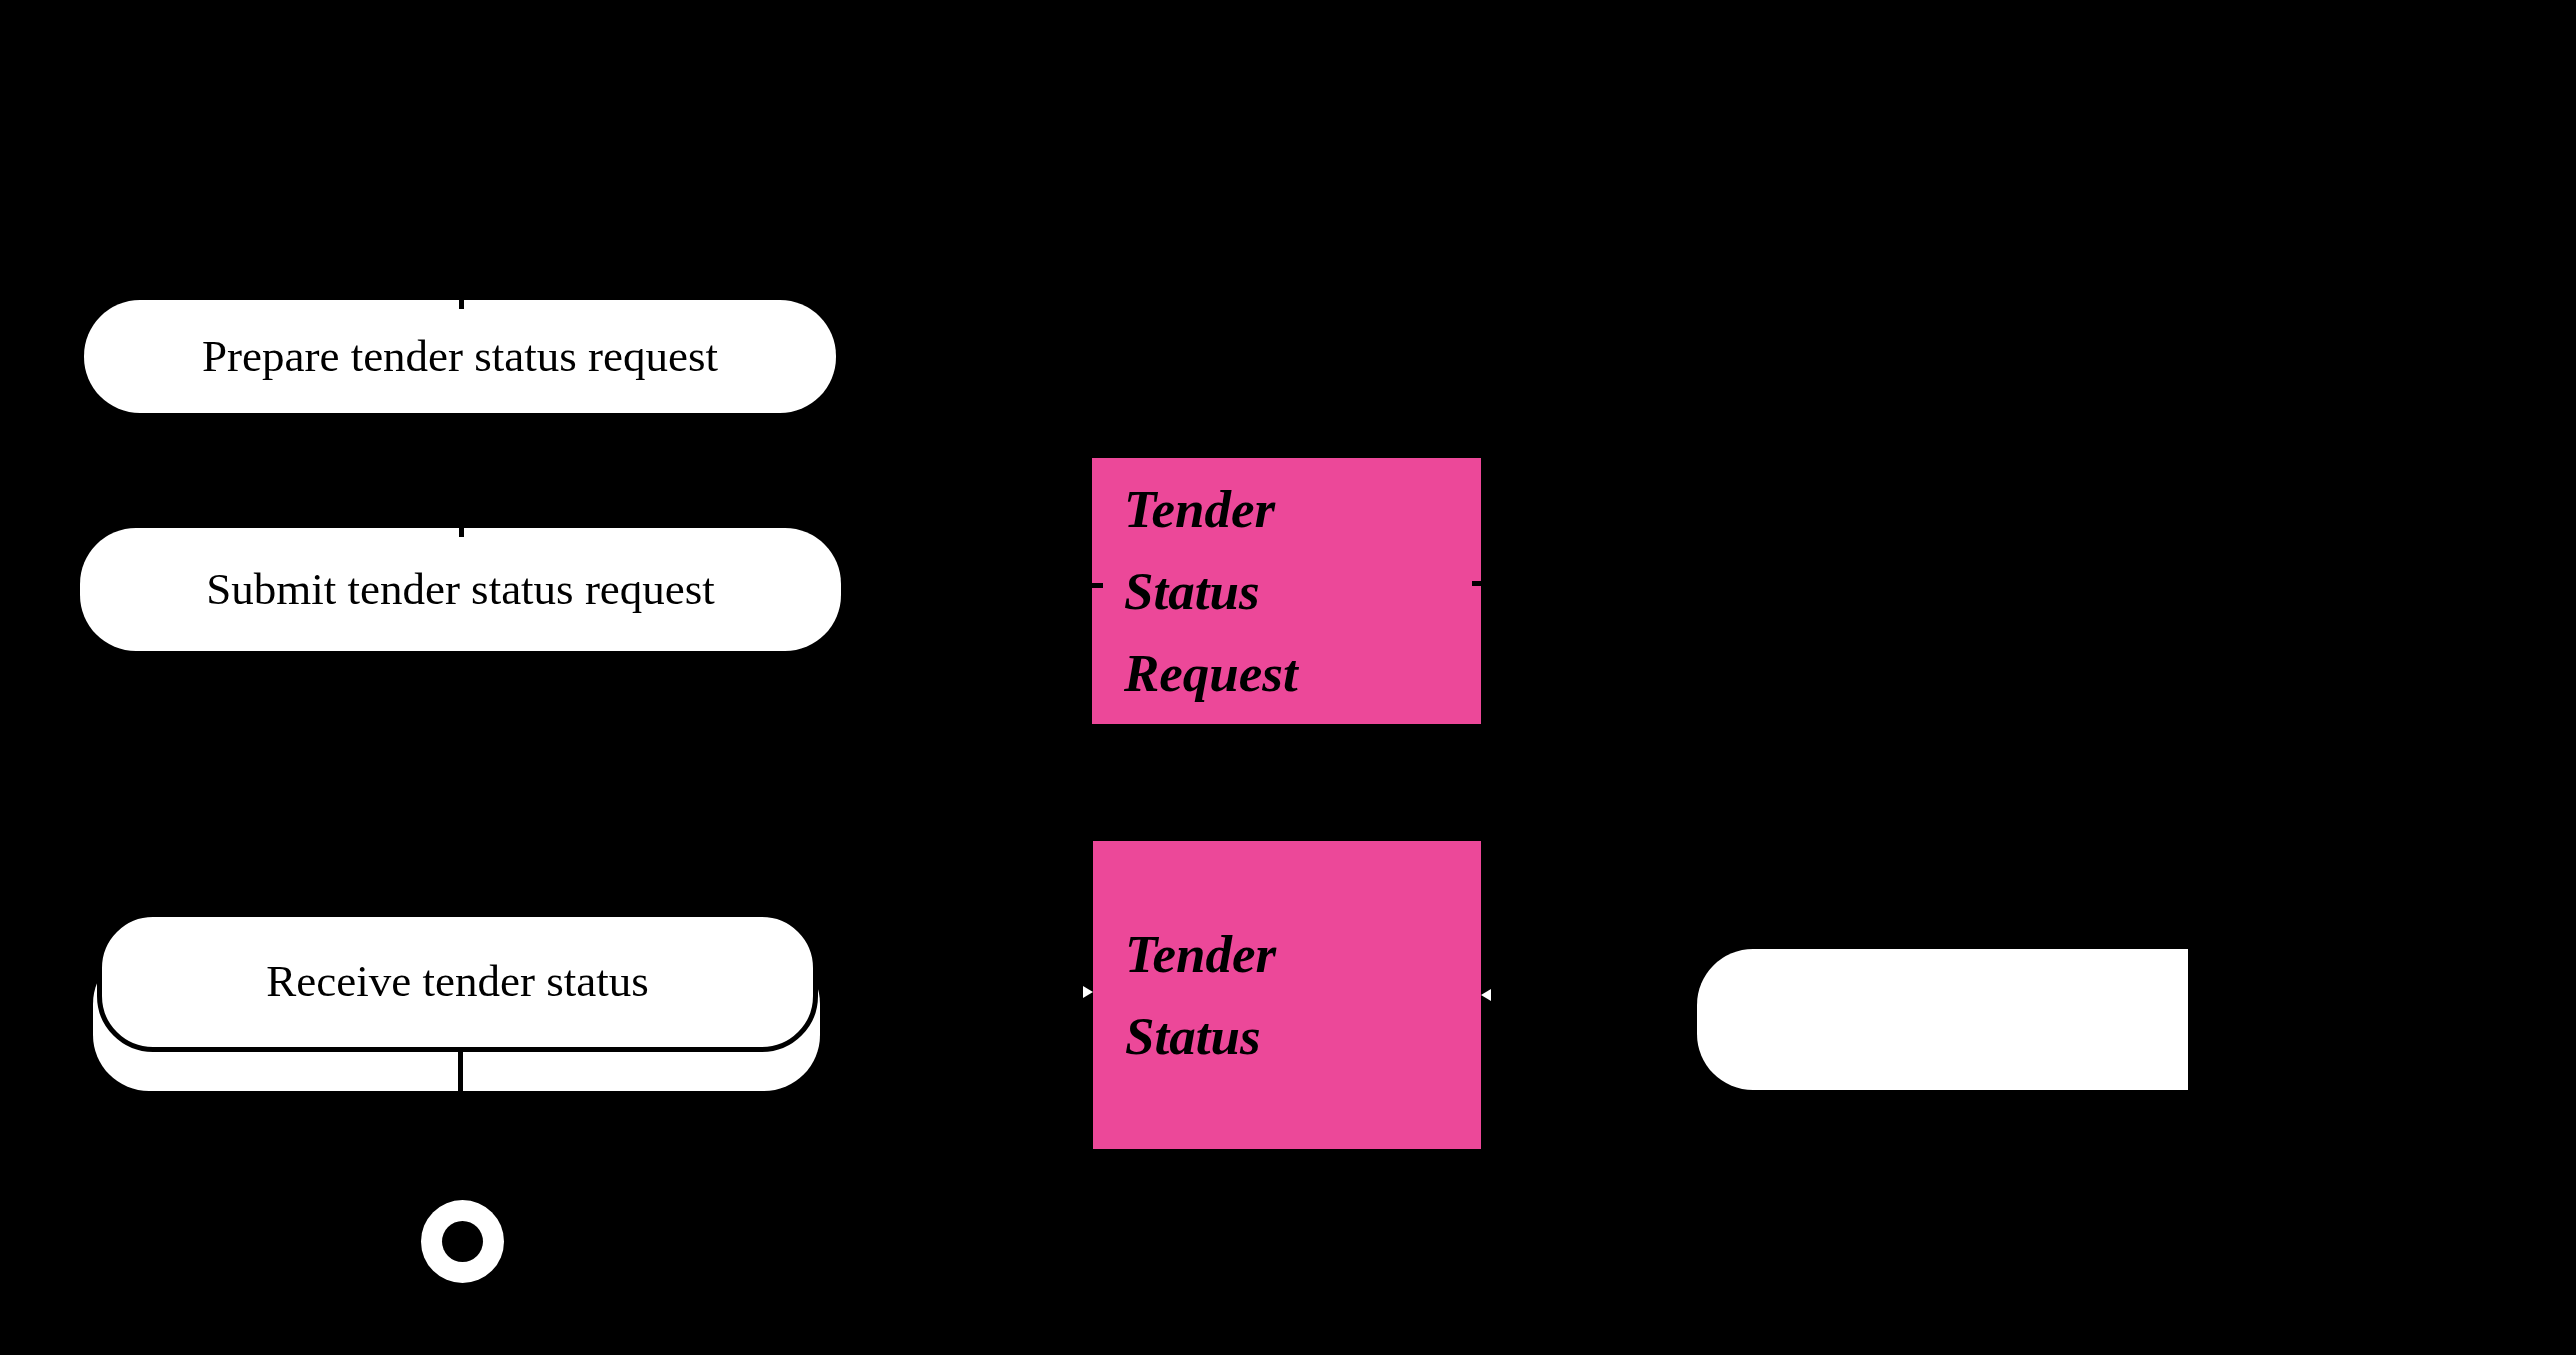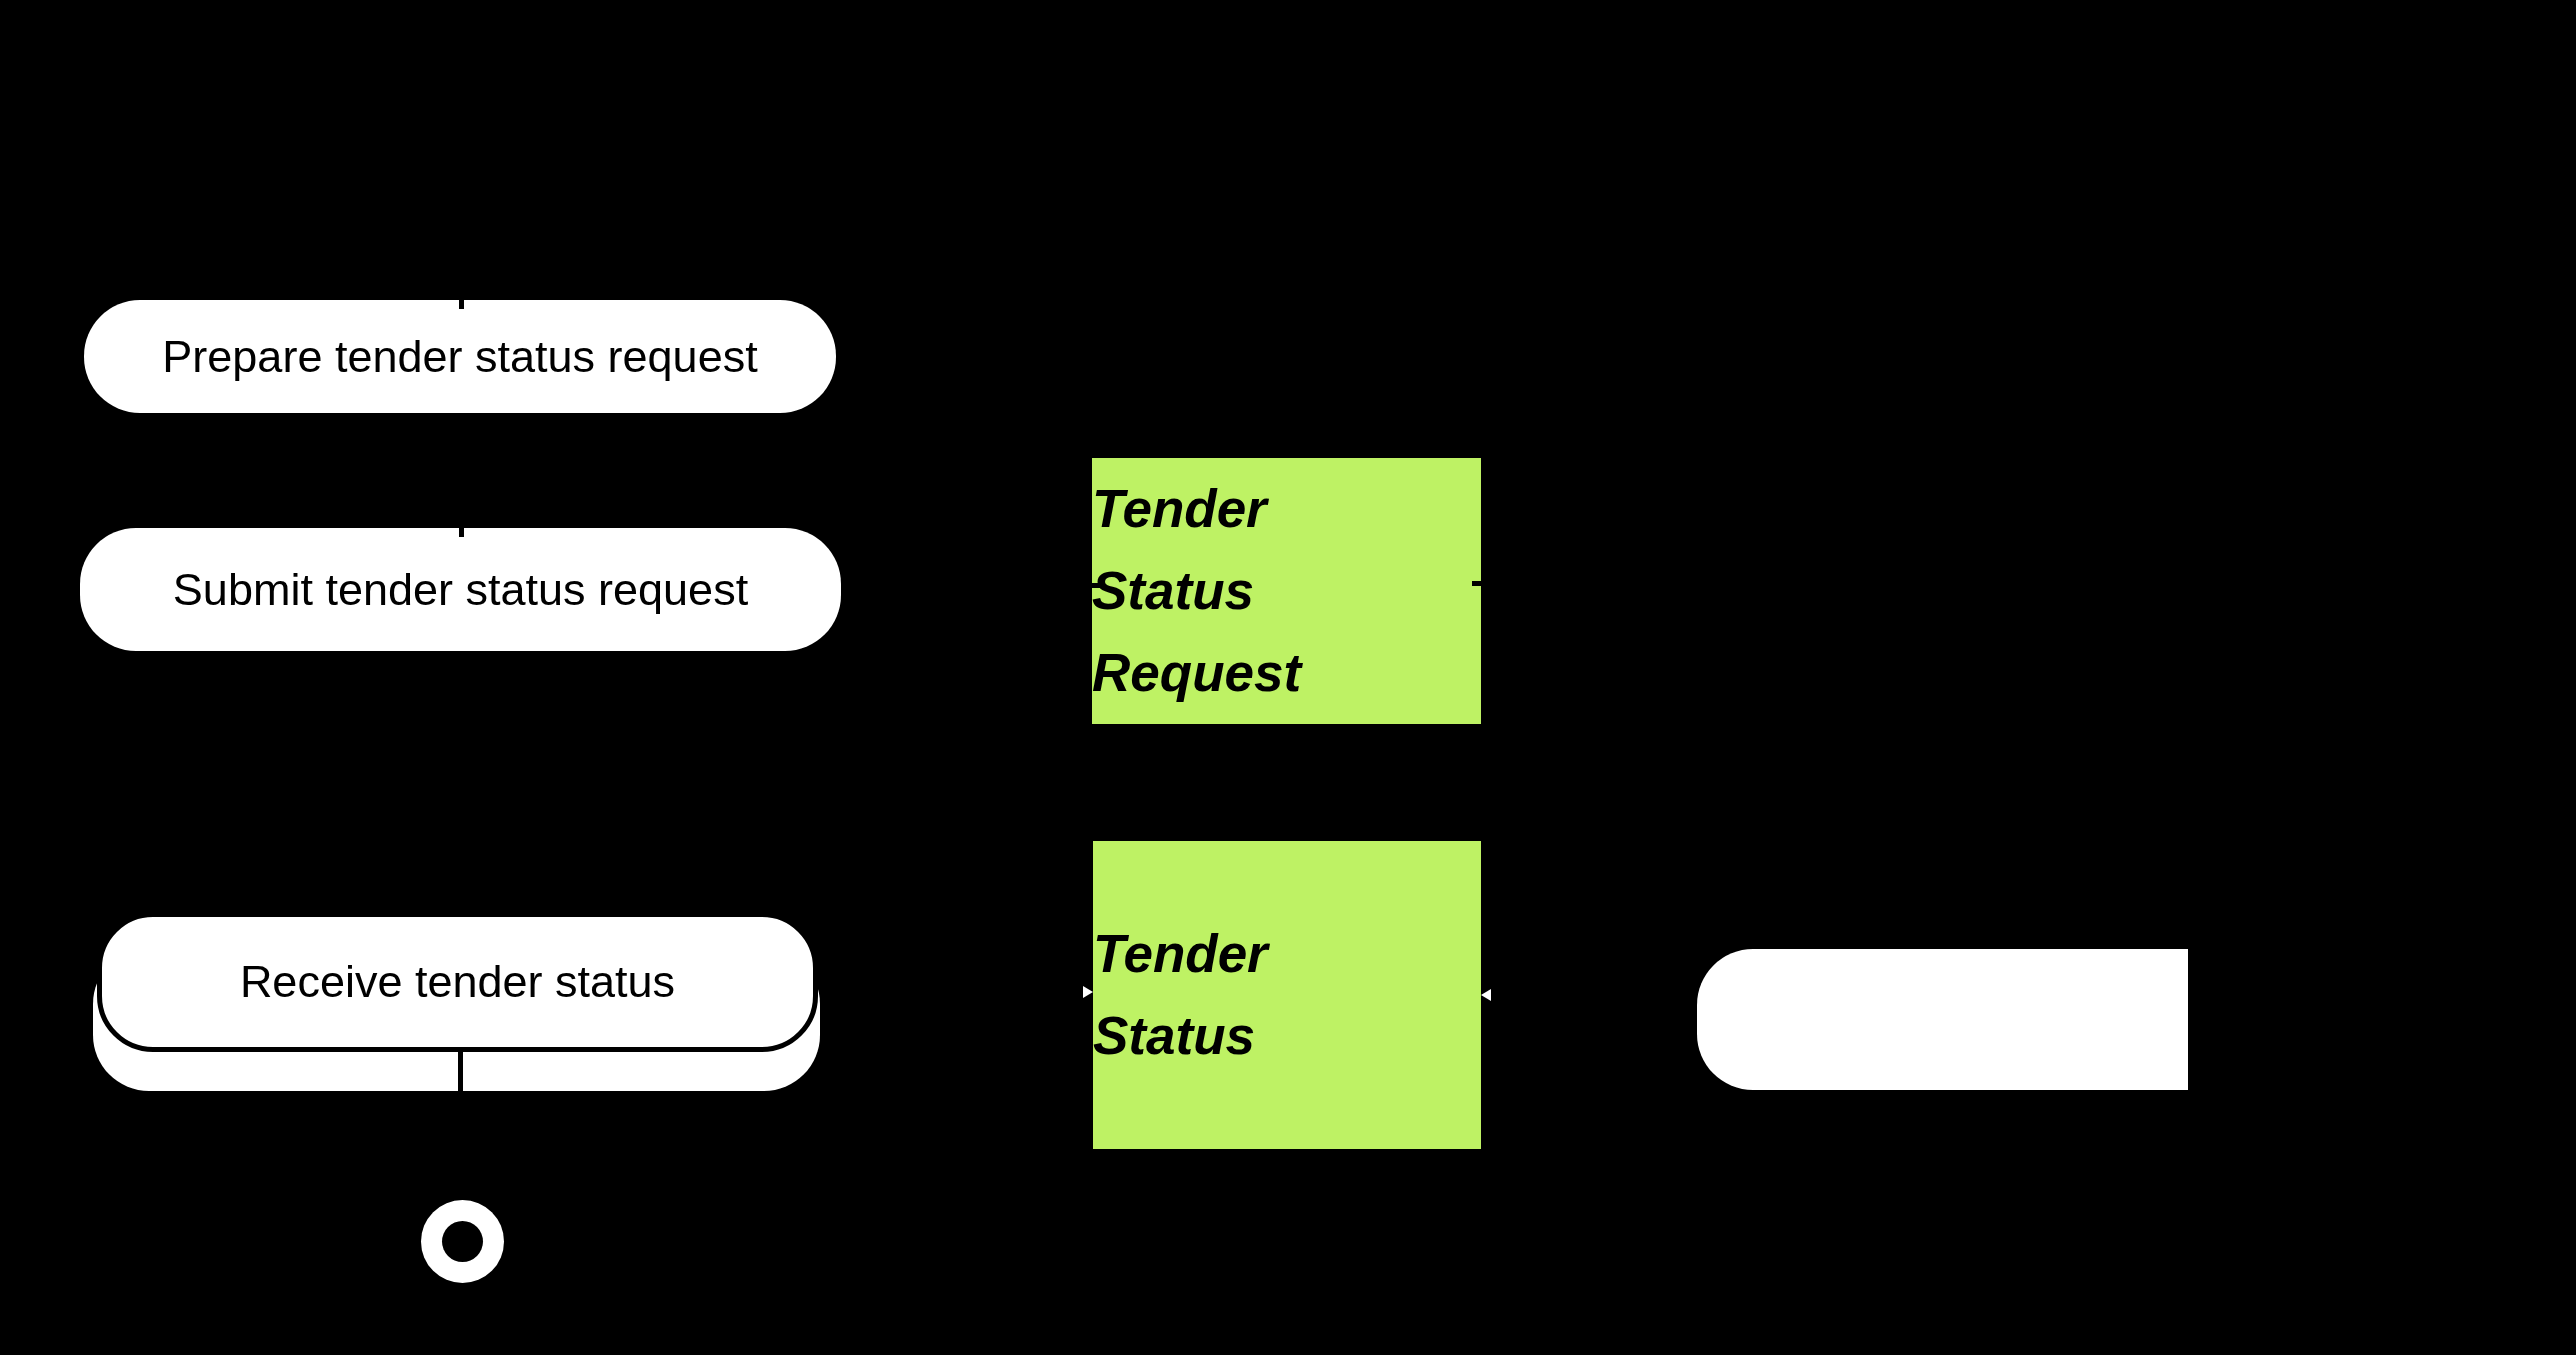"Prepare tender status request" .stage { font-family: Liberation Sans, sans-serif -> Liberation Serif, serif }
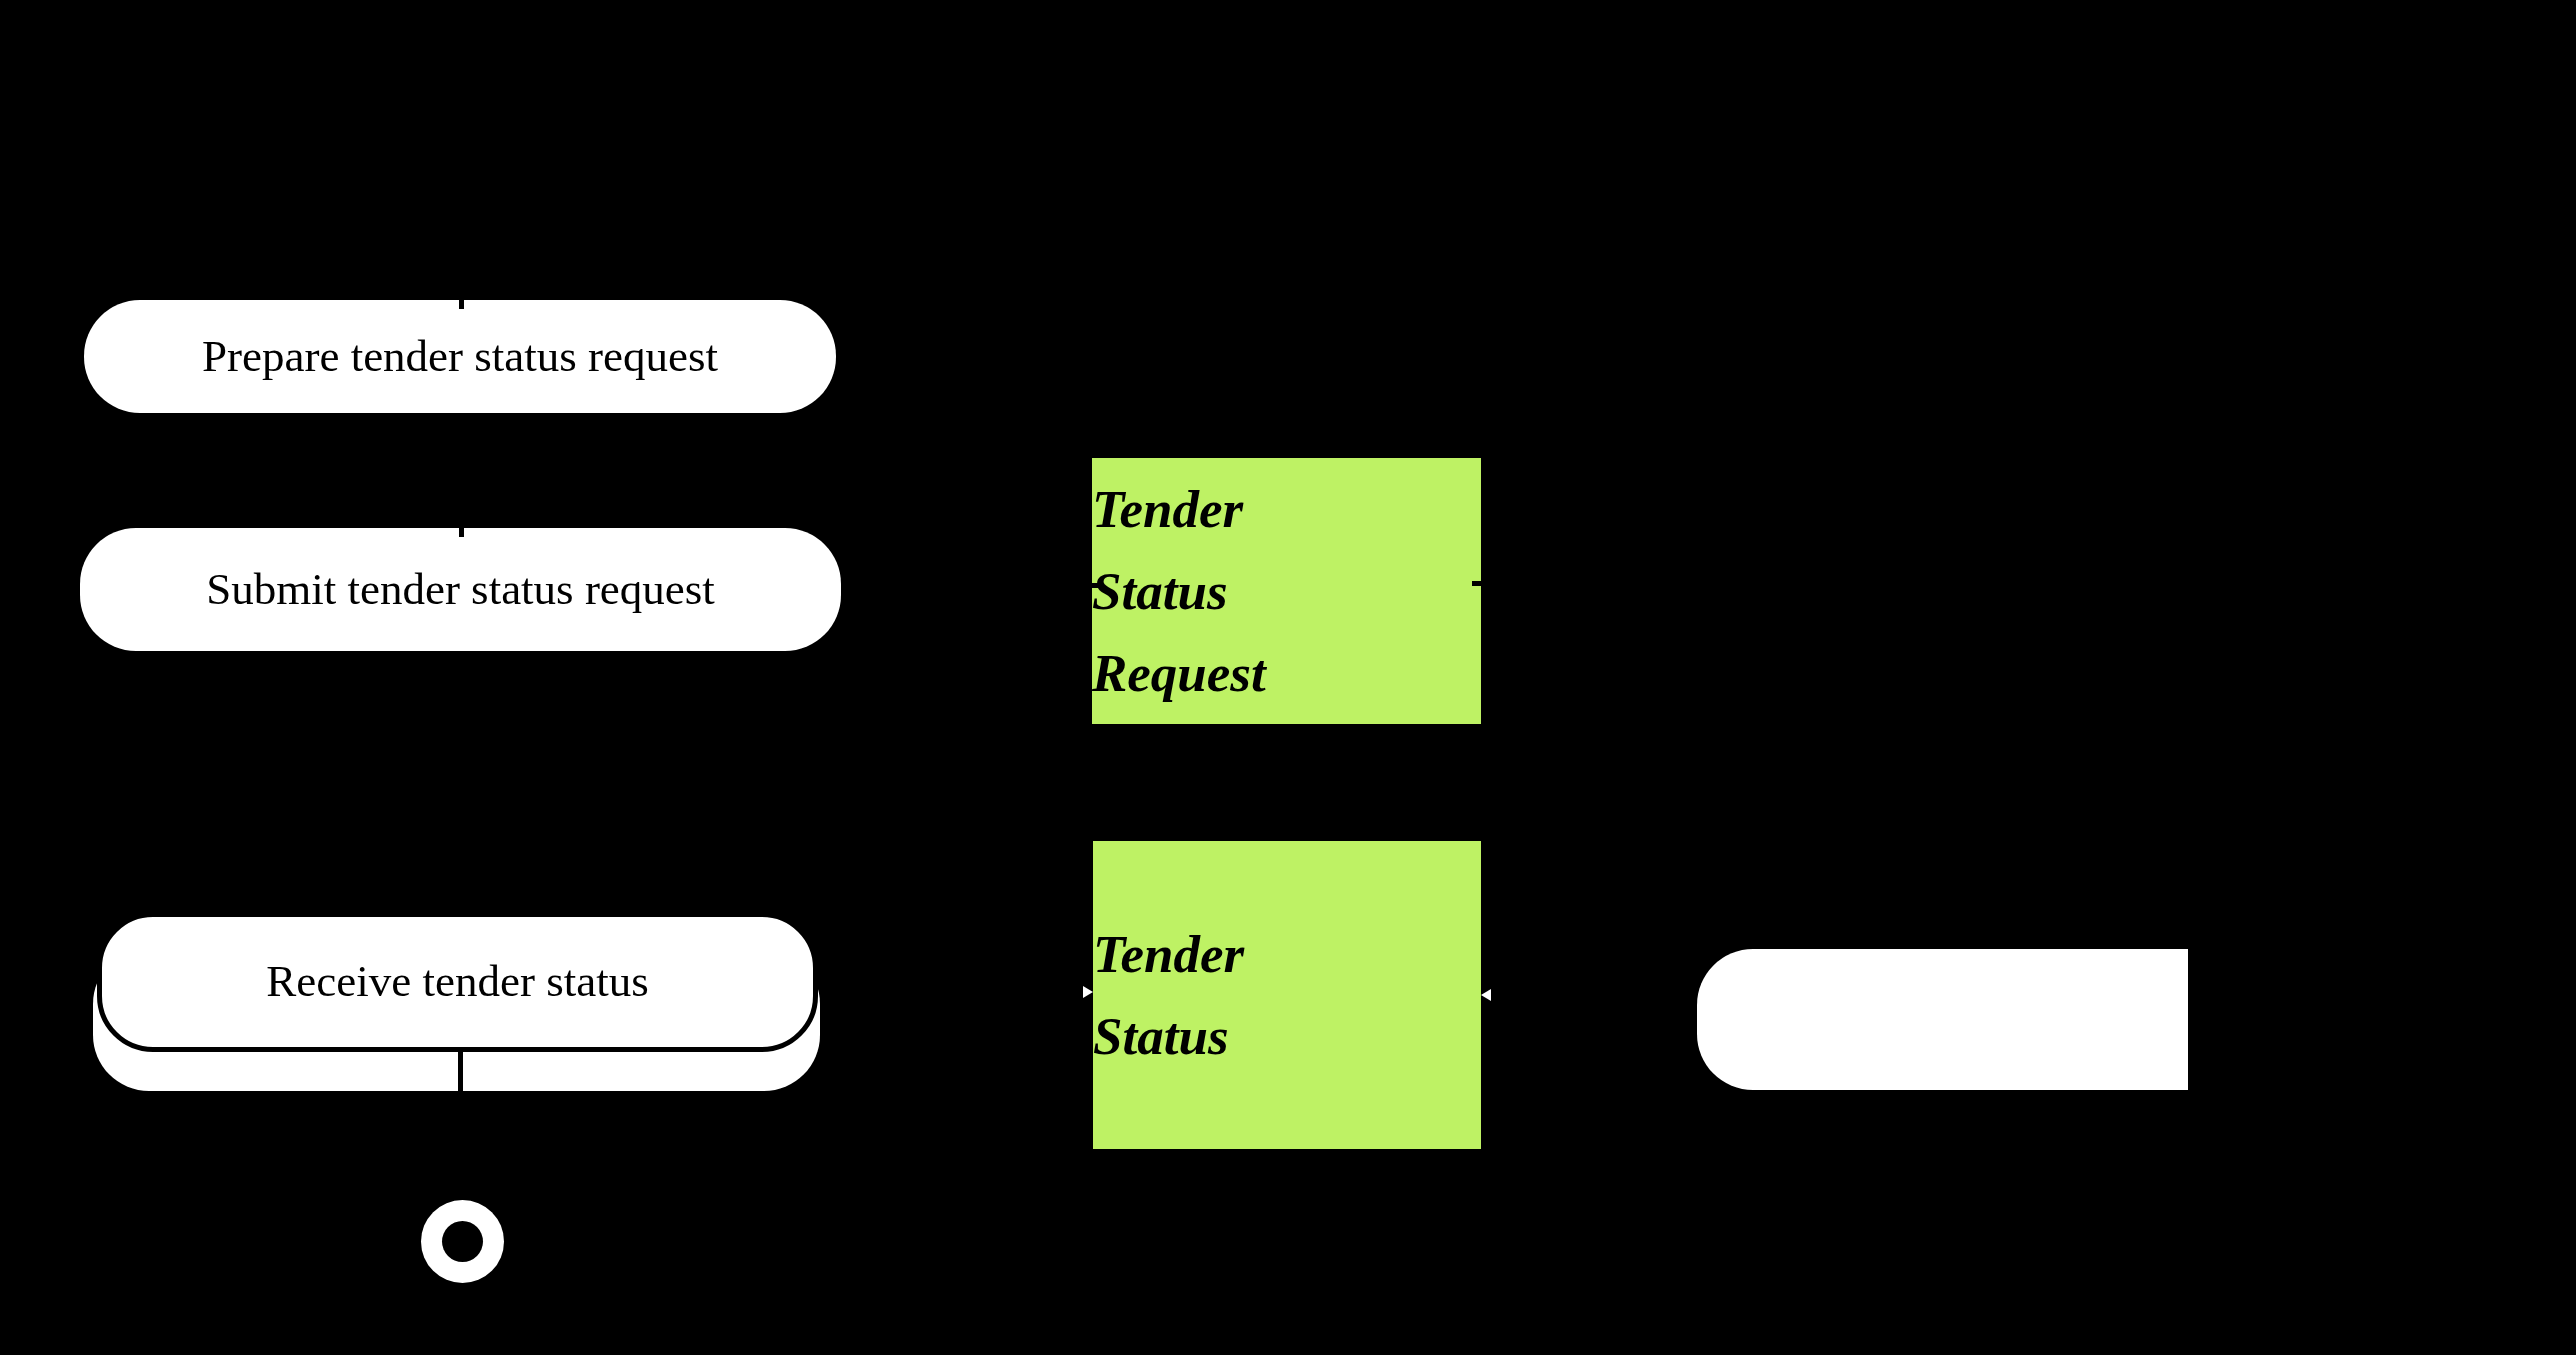"Tender" .dataobj { background: #bef264 -> #ec4899; padding-left: none -> 32px }
